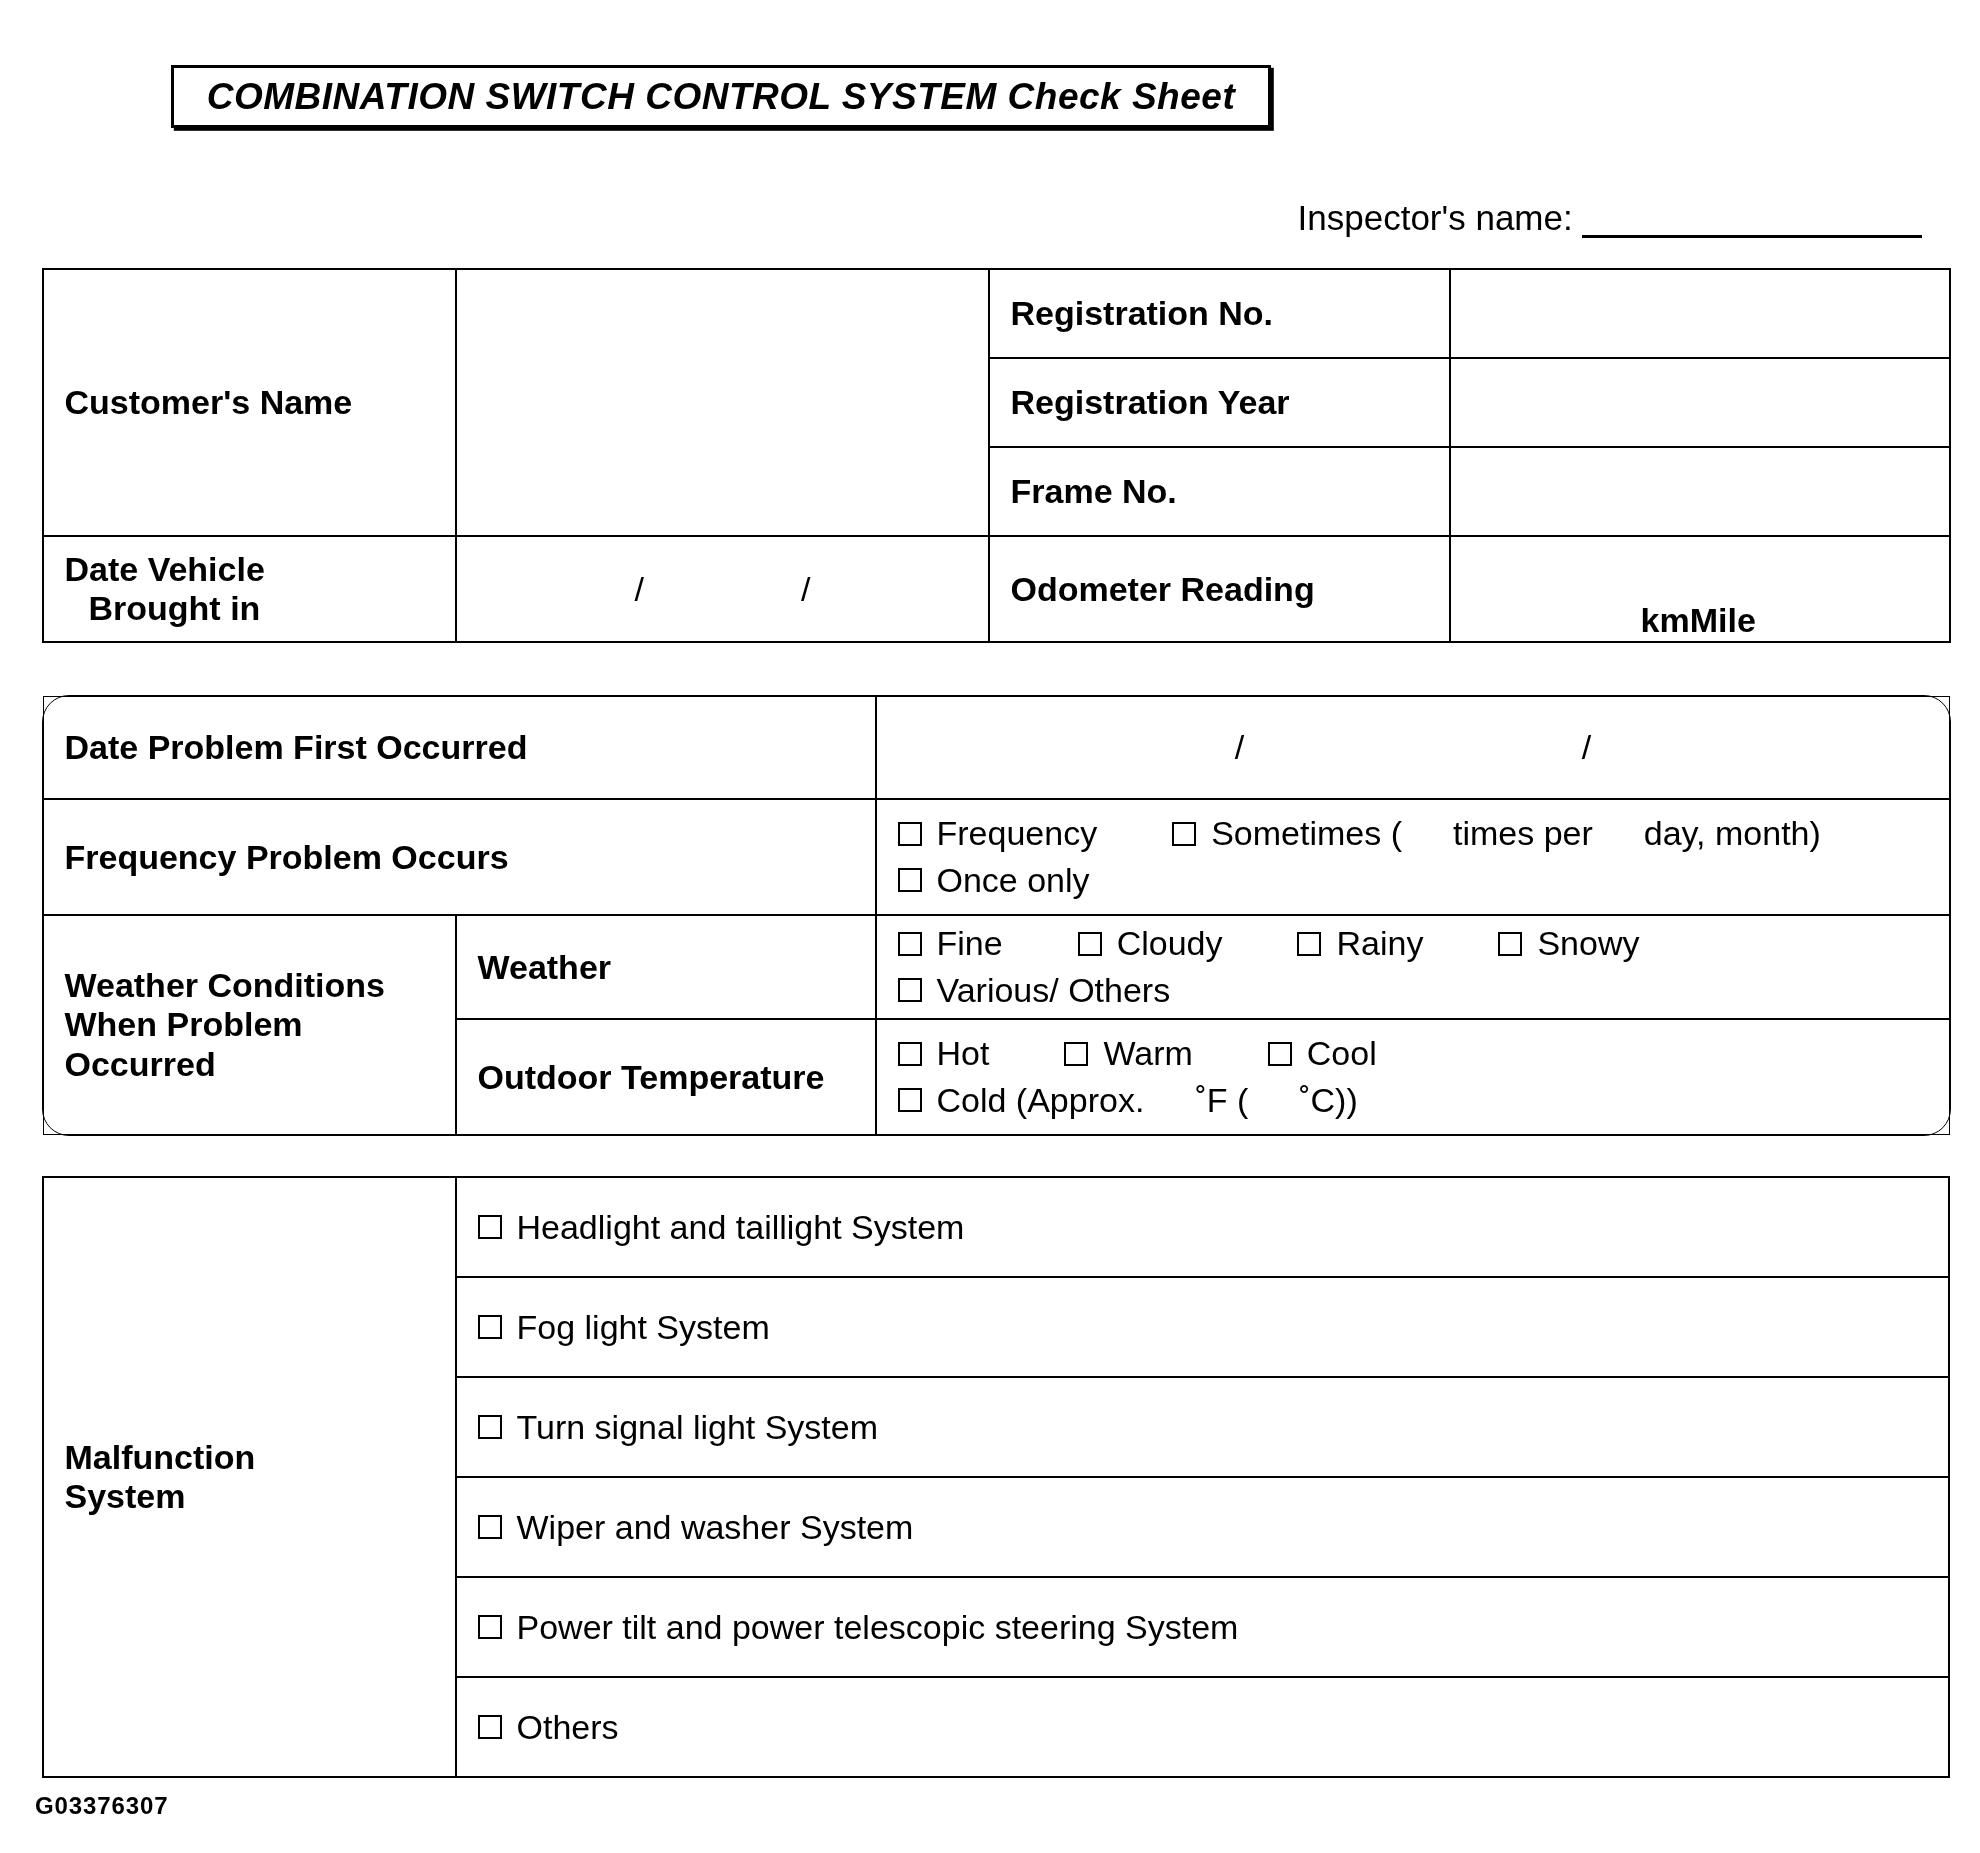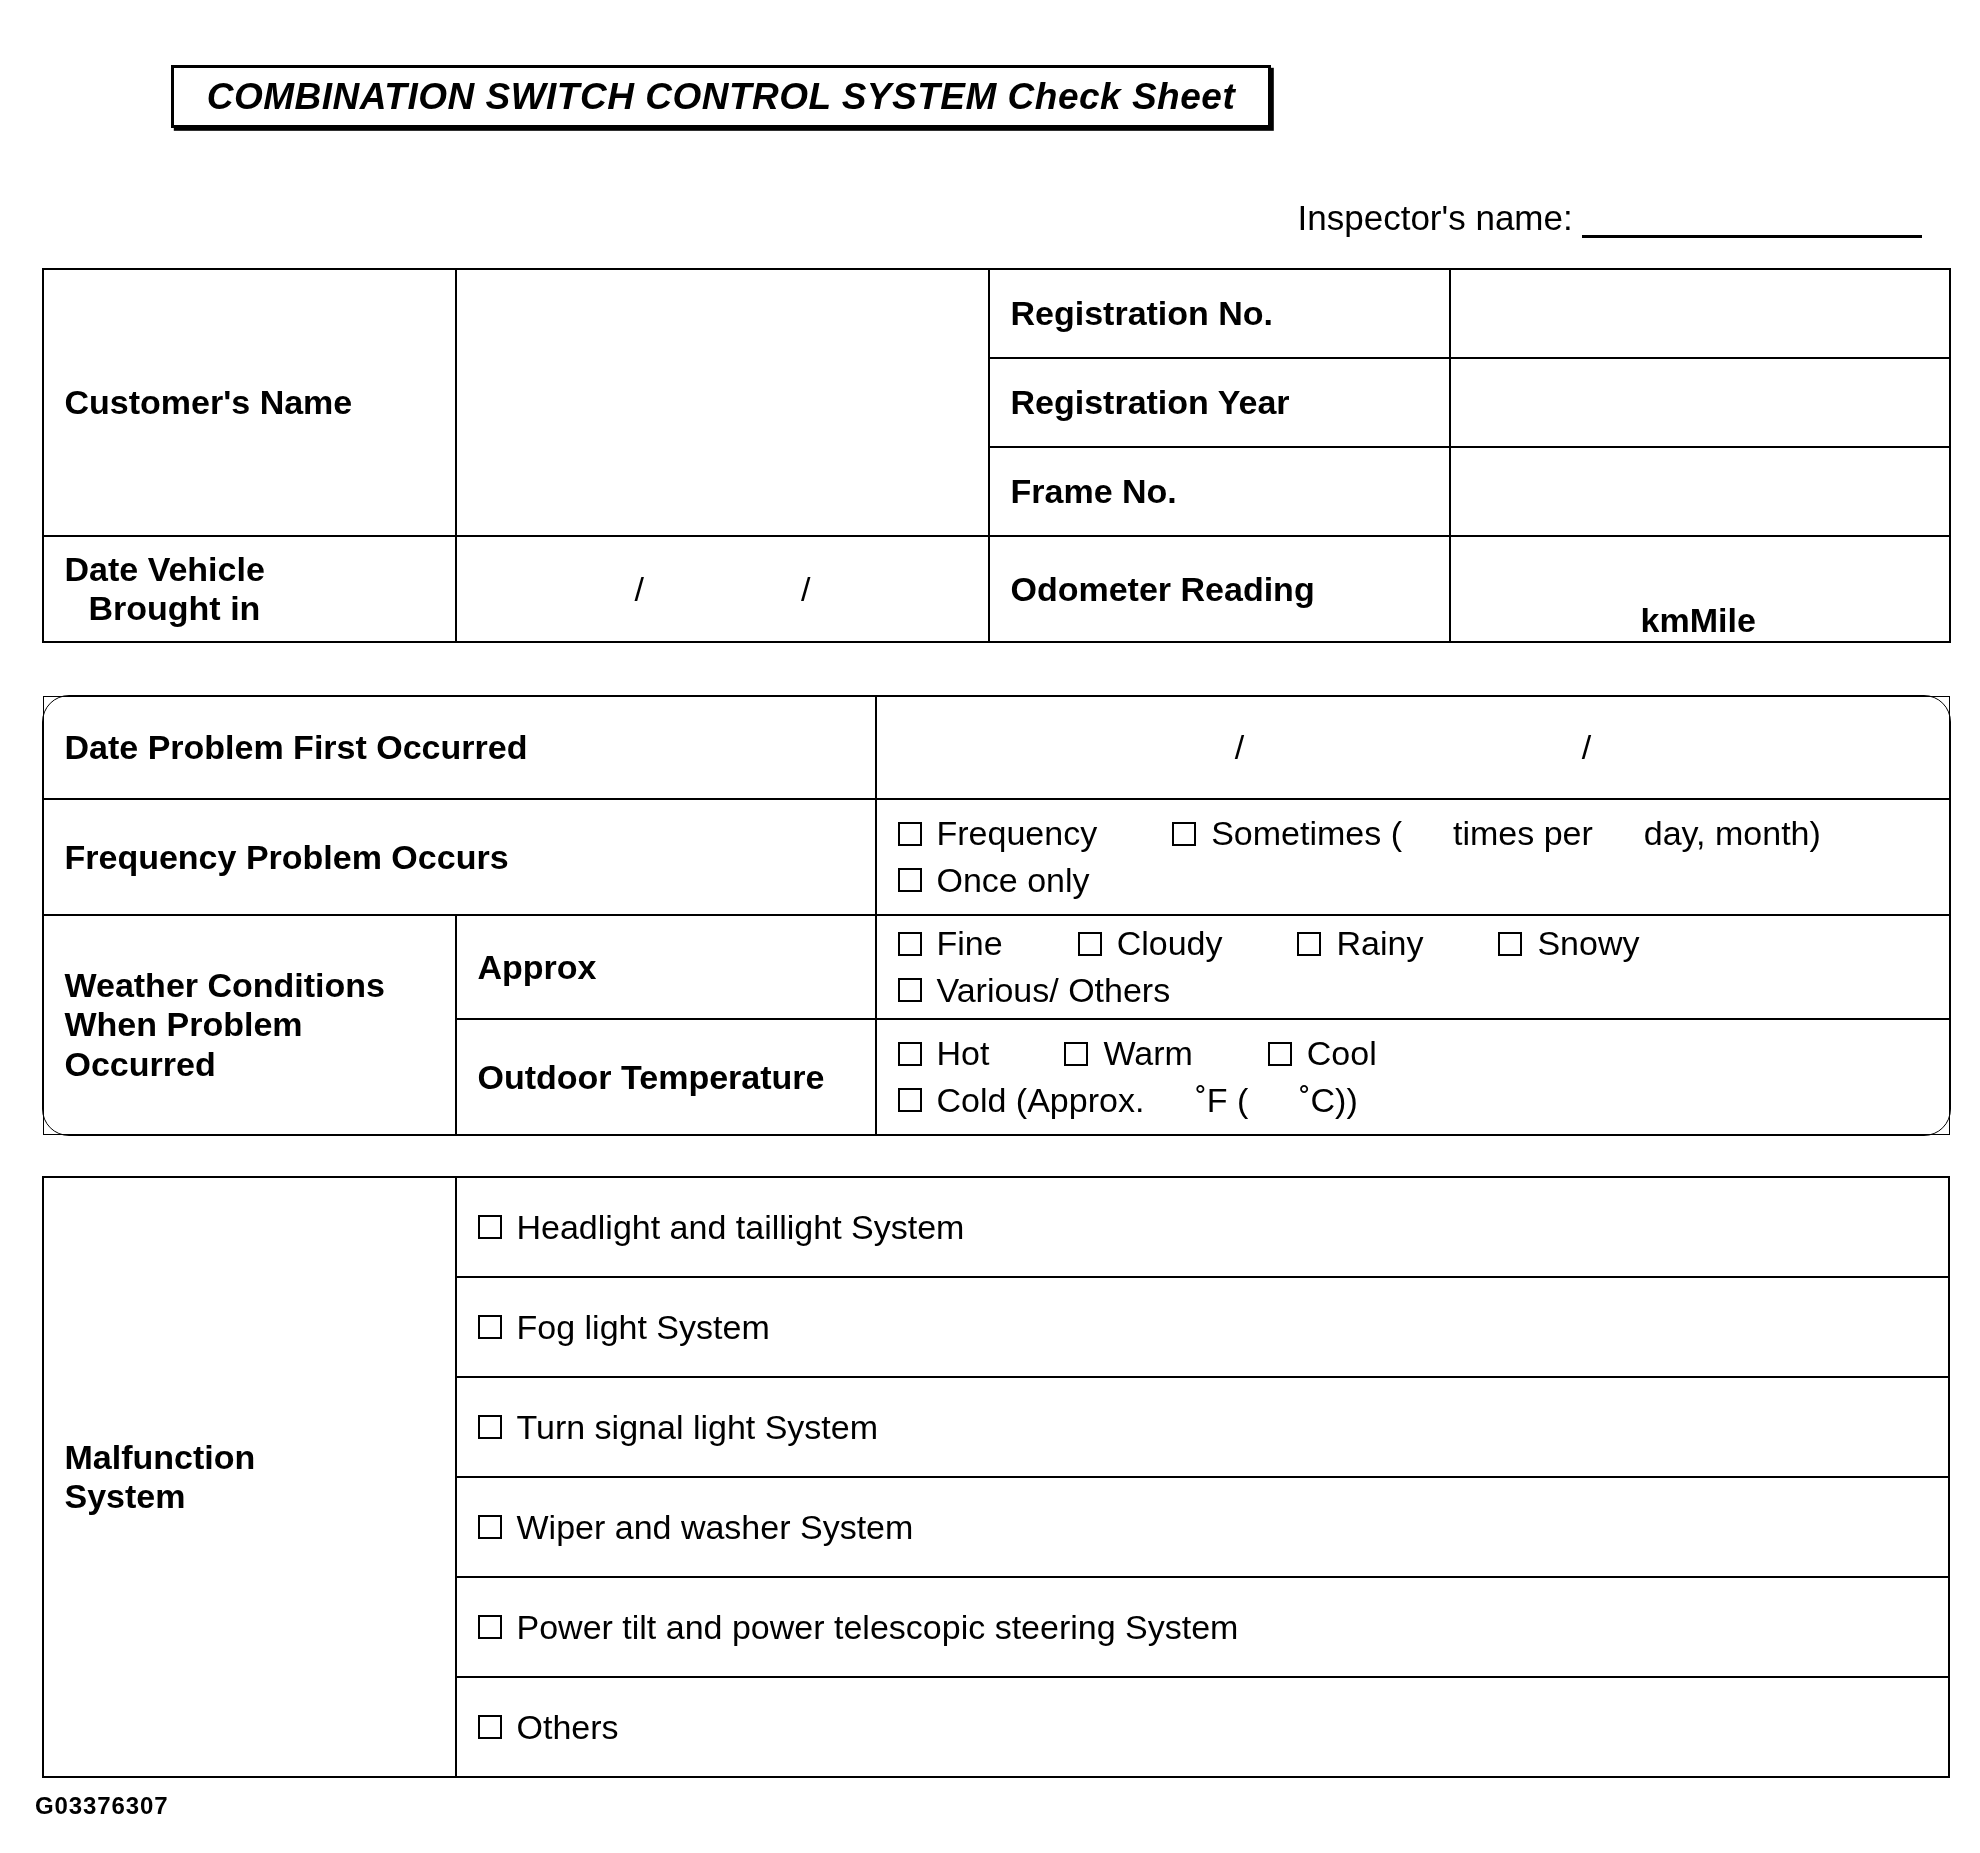"Approx" span { text: Approx -> Weather }
